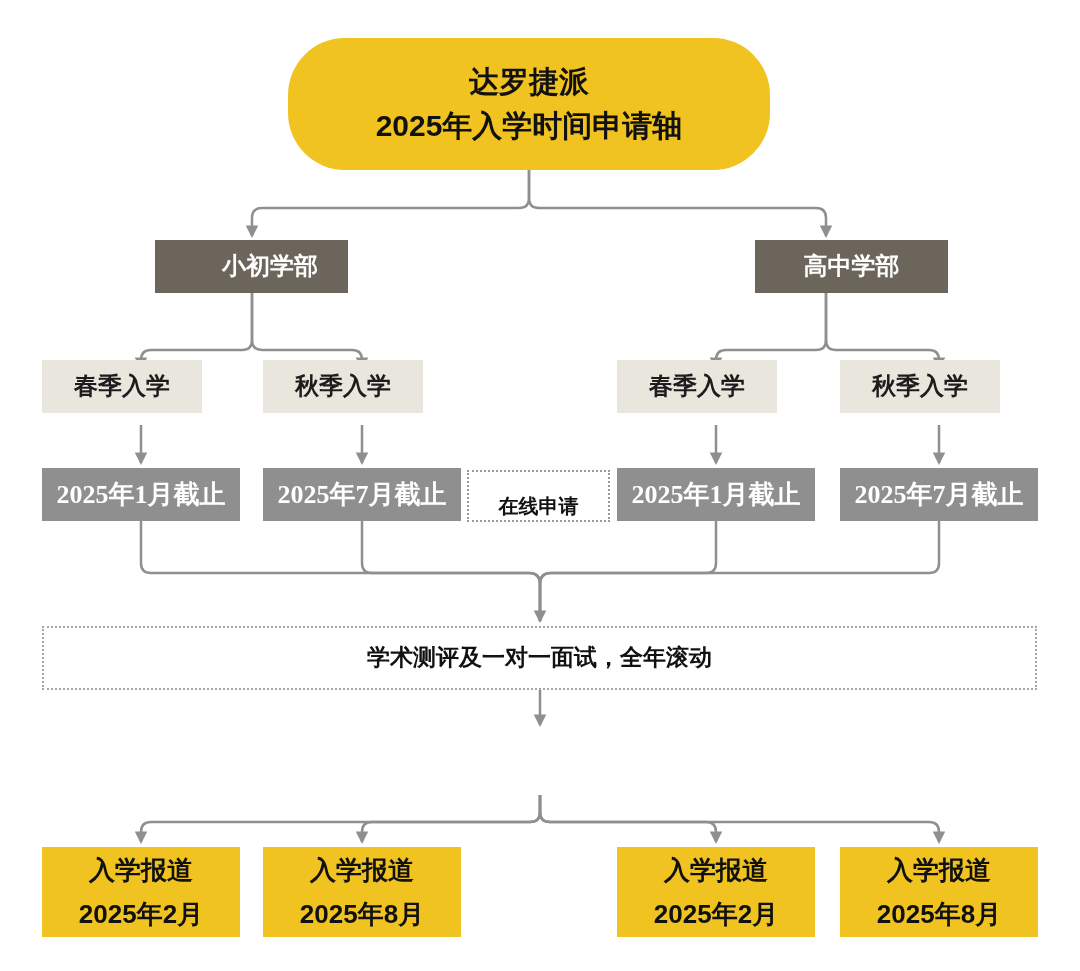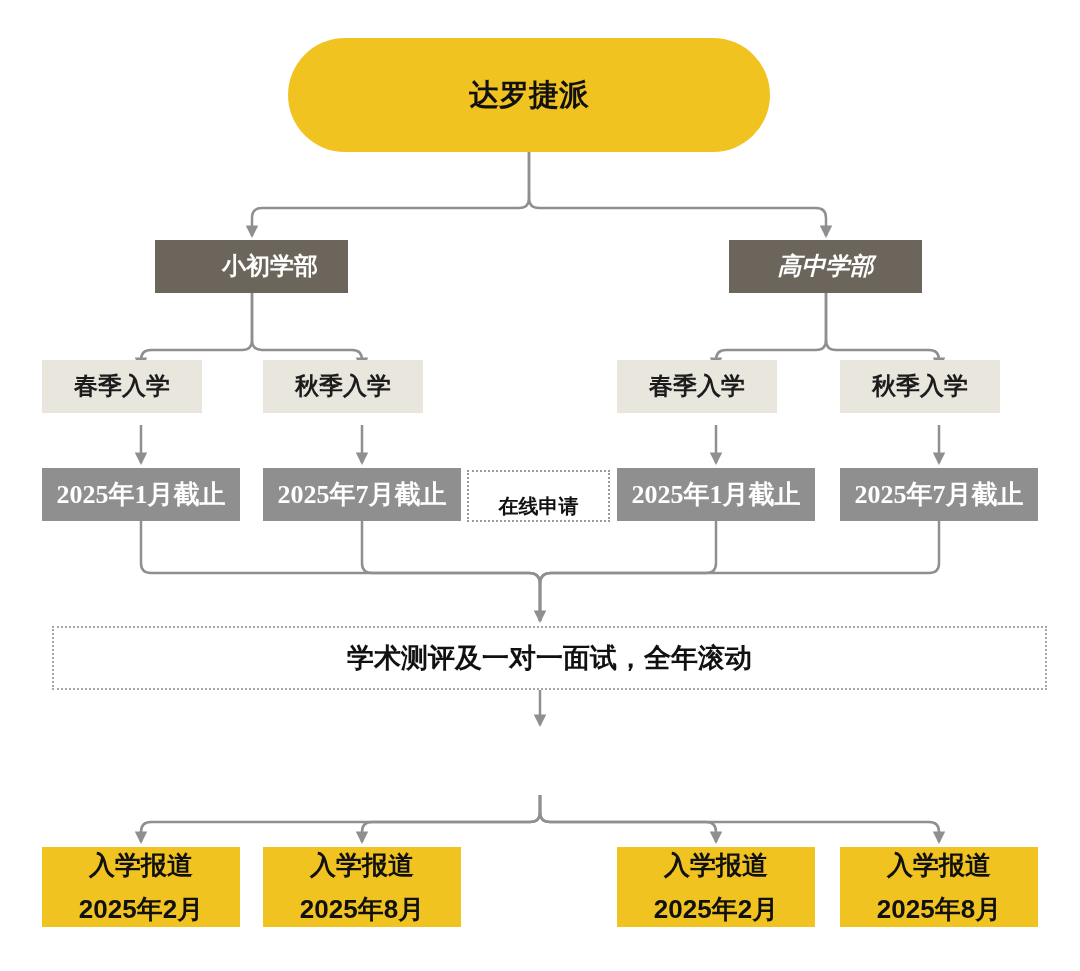"达罗捷派" .title-pill { height: 114px -> 132px }
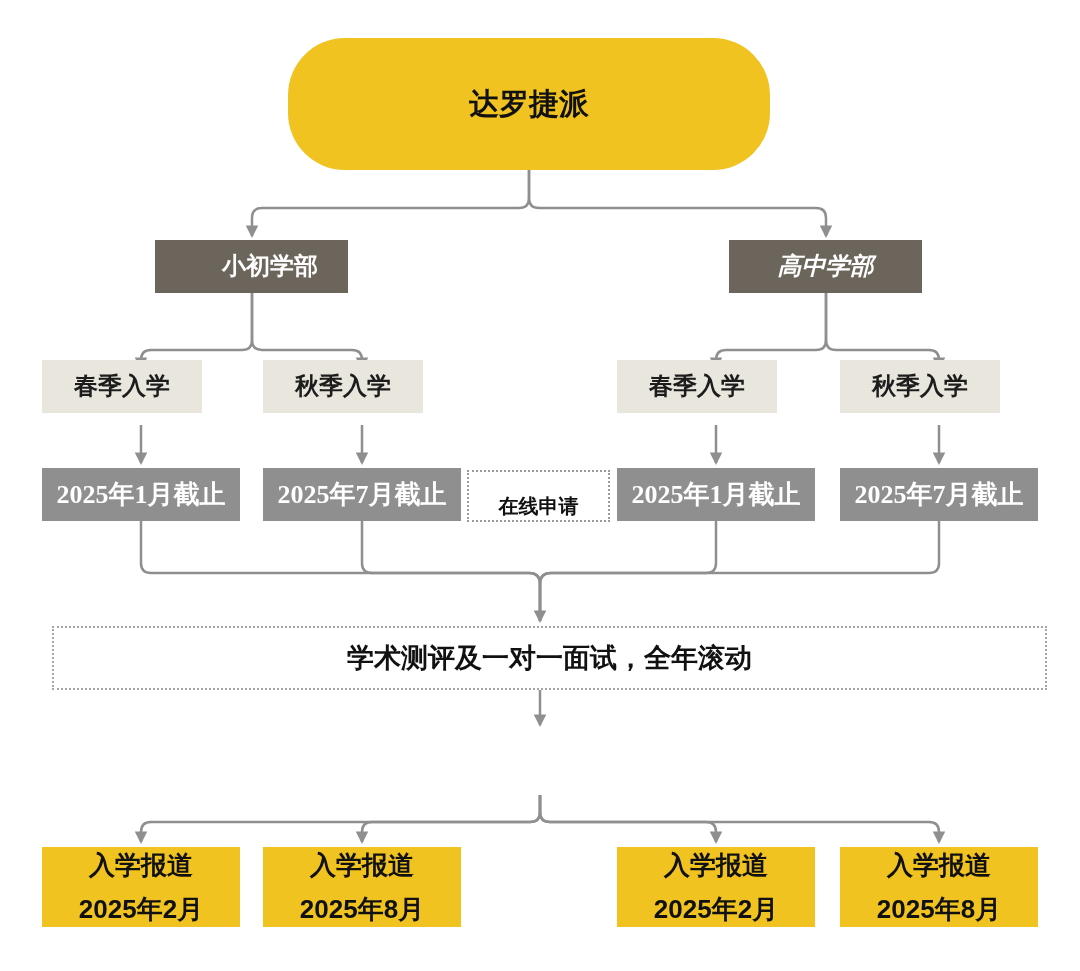"2025年入学时间申请轴" span { html: none -> <span>2025年入学时间申请轴</span> }
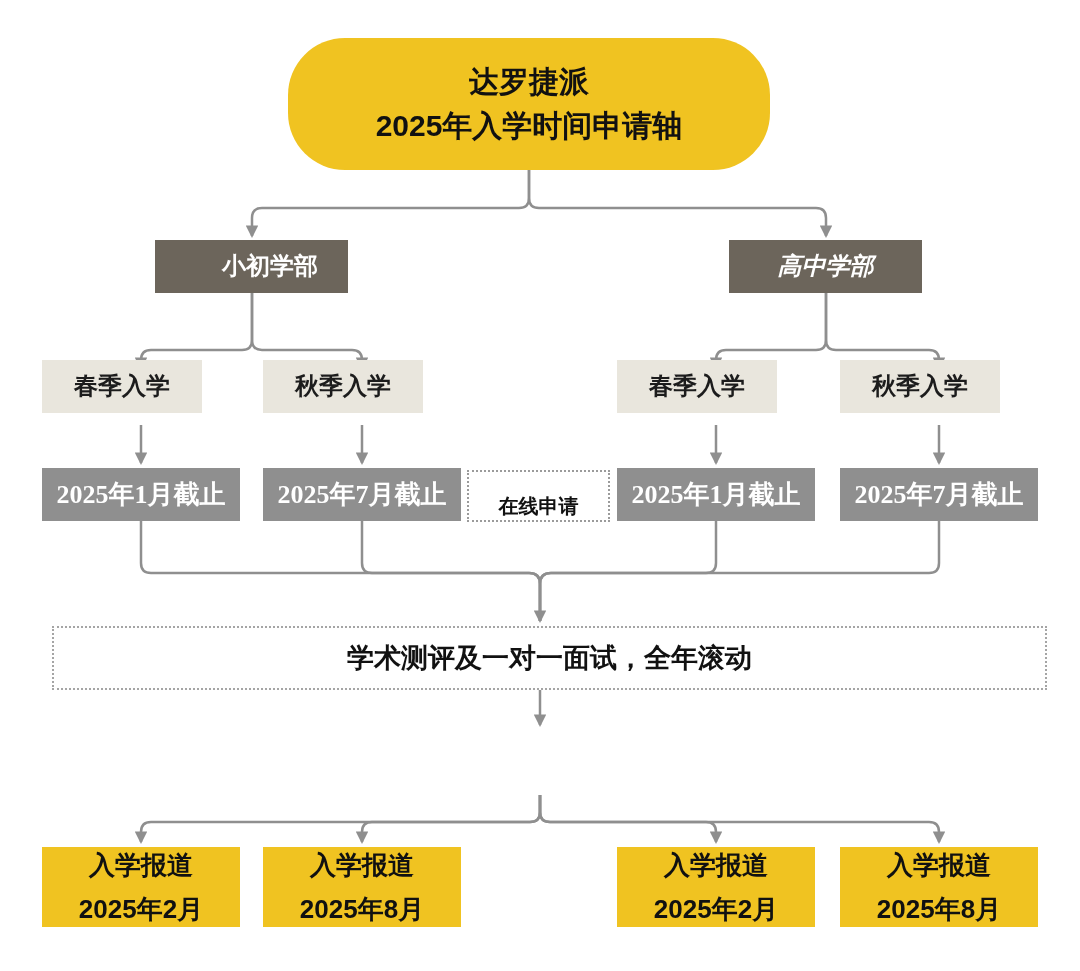"高中学部" .dept.d2 { font-style: italic -> none; left: 729px -> 755px }
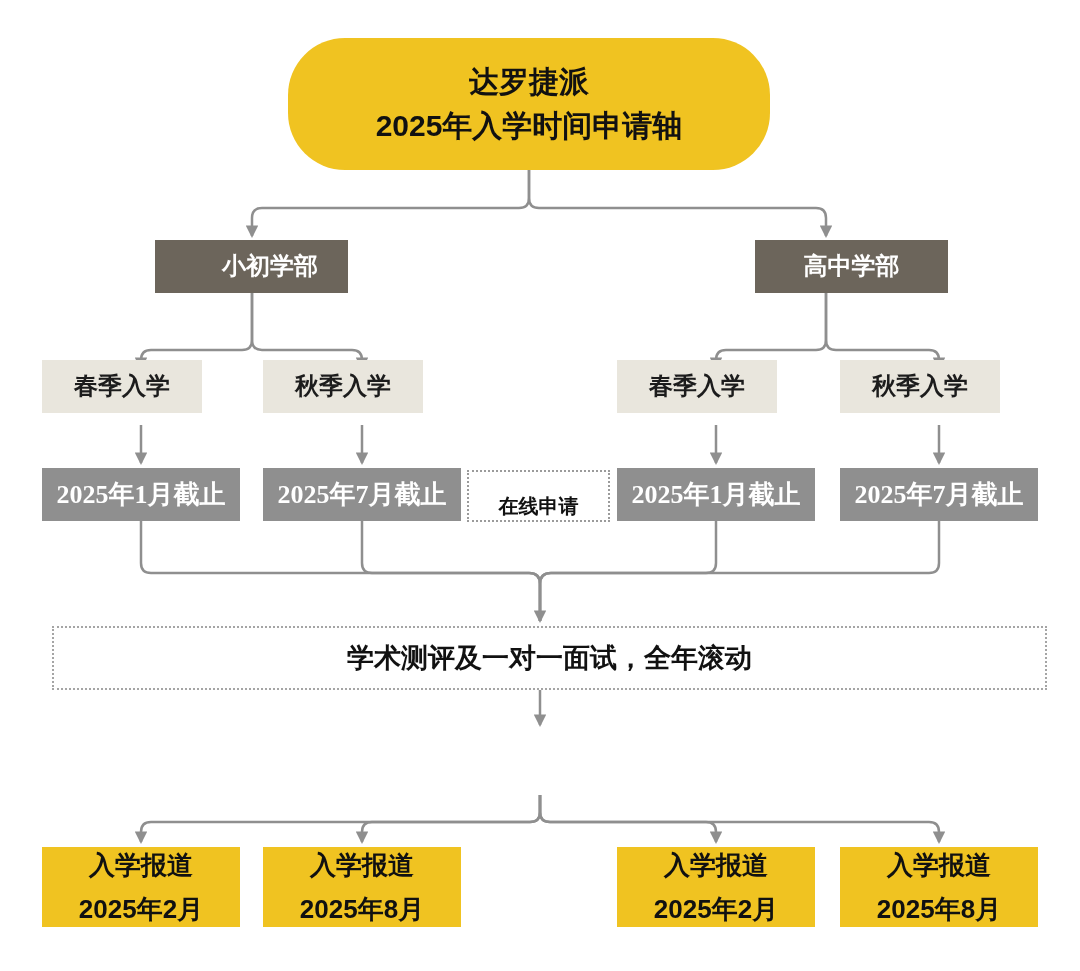"学术测评及一对一面试，全年滚动" .step { font-size: 27px -> 23px; left: 52px -> 42px }
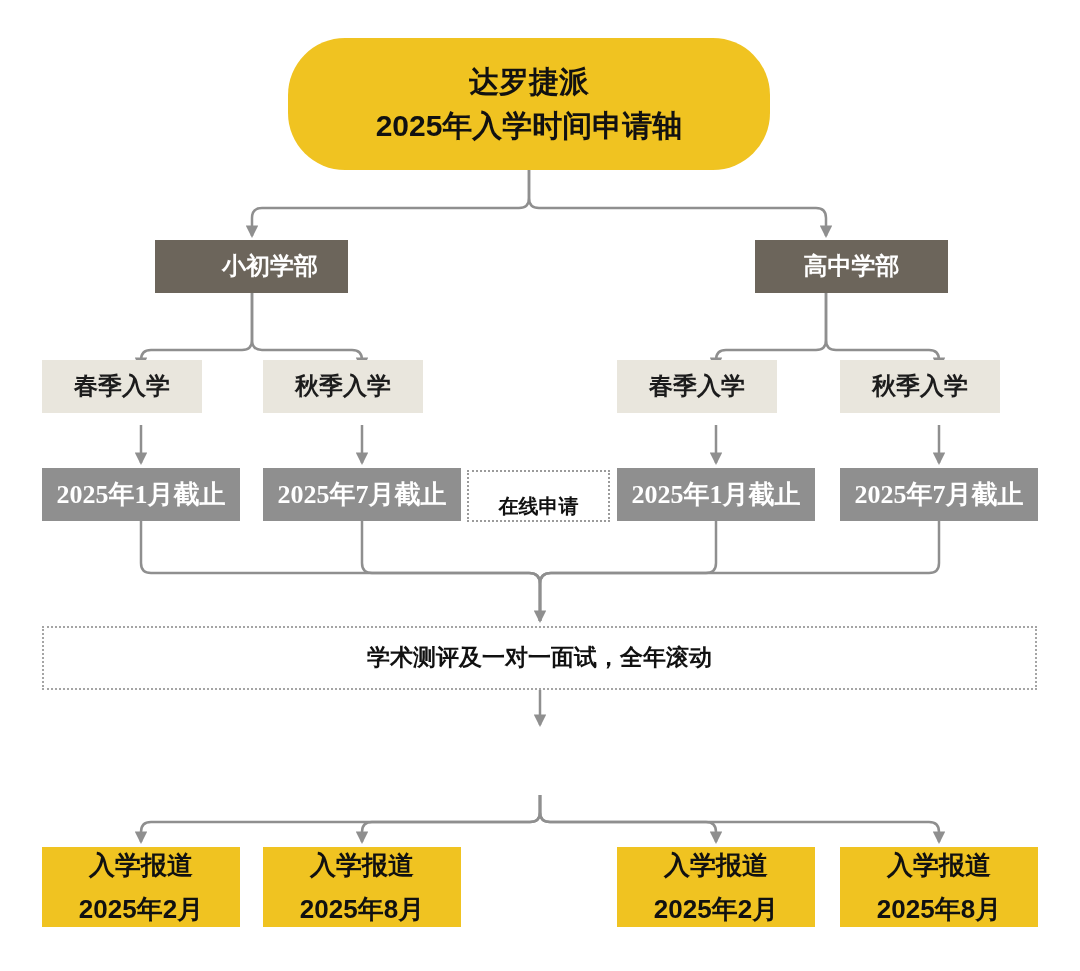"入学报道" .enroll { height: 80px -> 90px }
